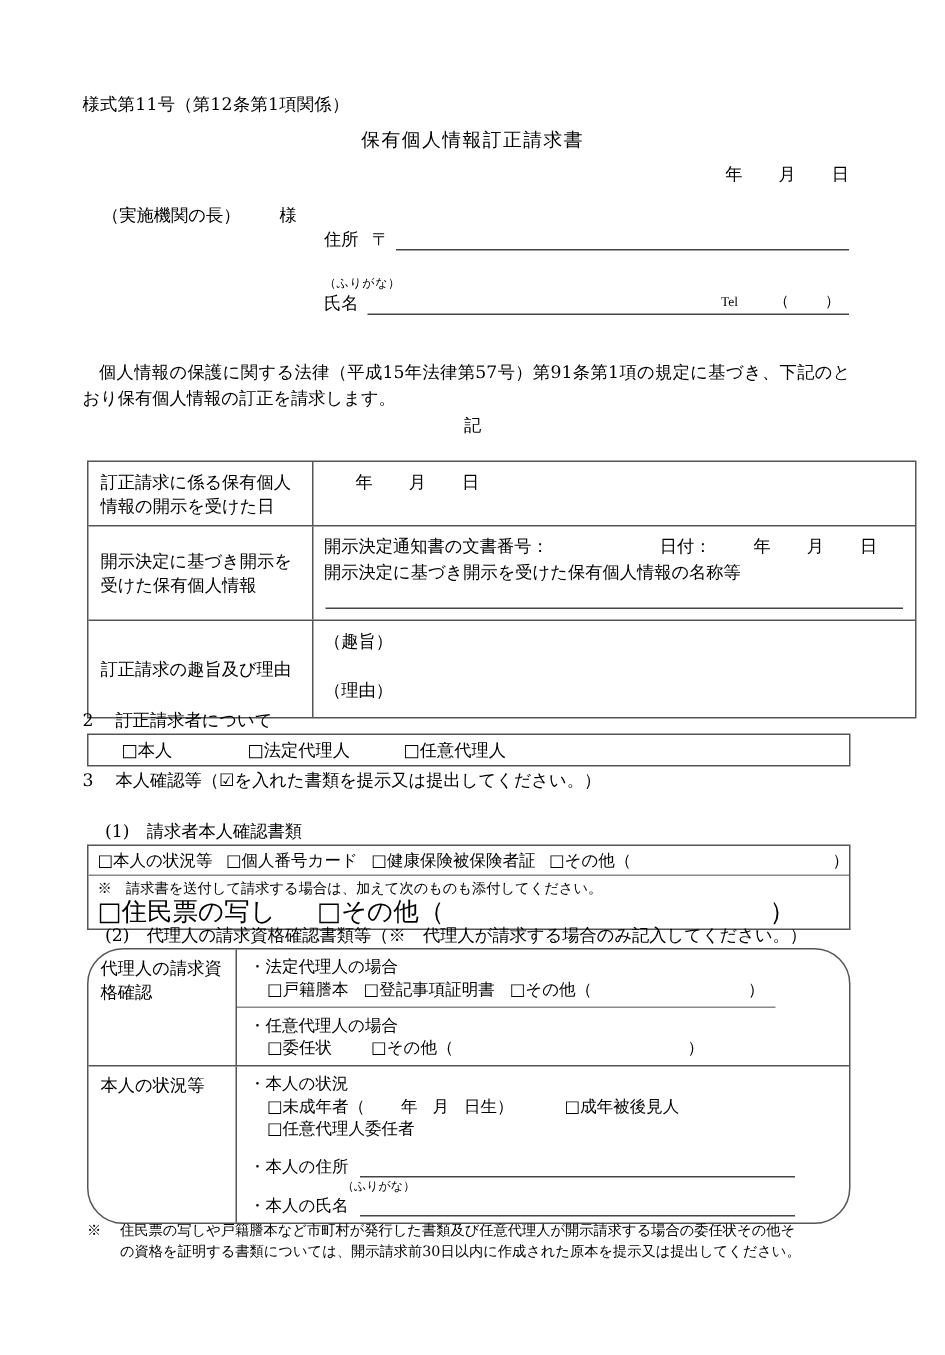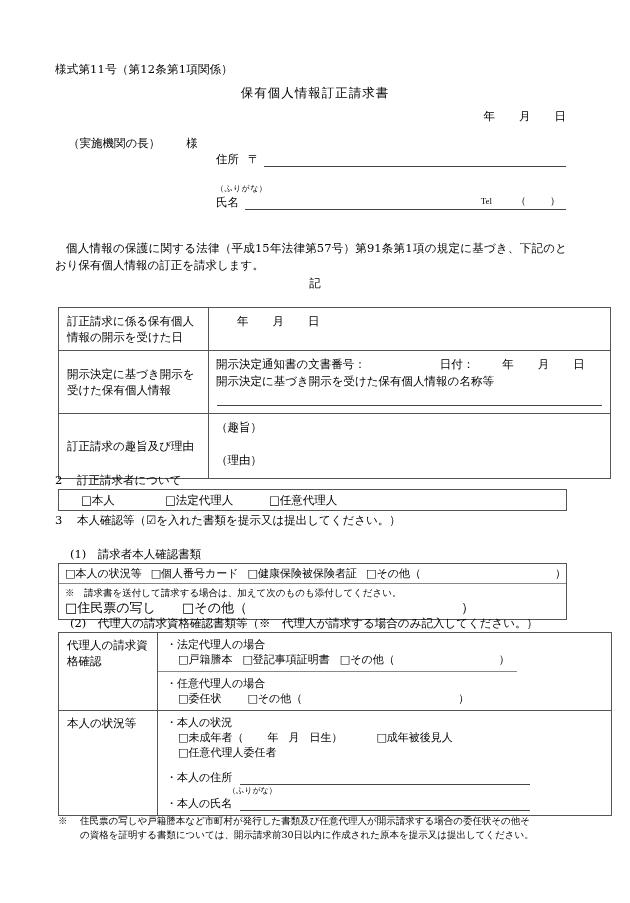"□住民票の写し □その他（ ）" #tbl3 .opts2 { font-size: 13px -> 17px }
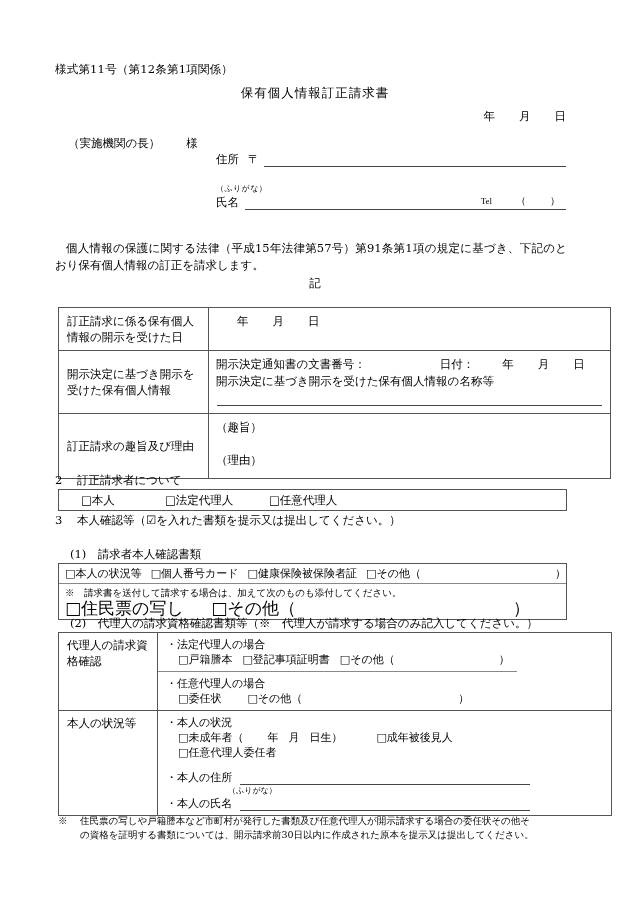"代理人の請求資" #tbl4 { border-radius: none -> 24px; width: 554px -> 509px }
